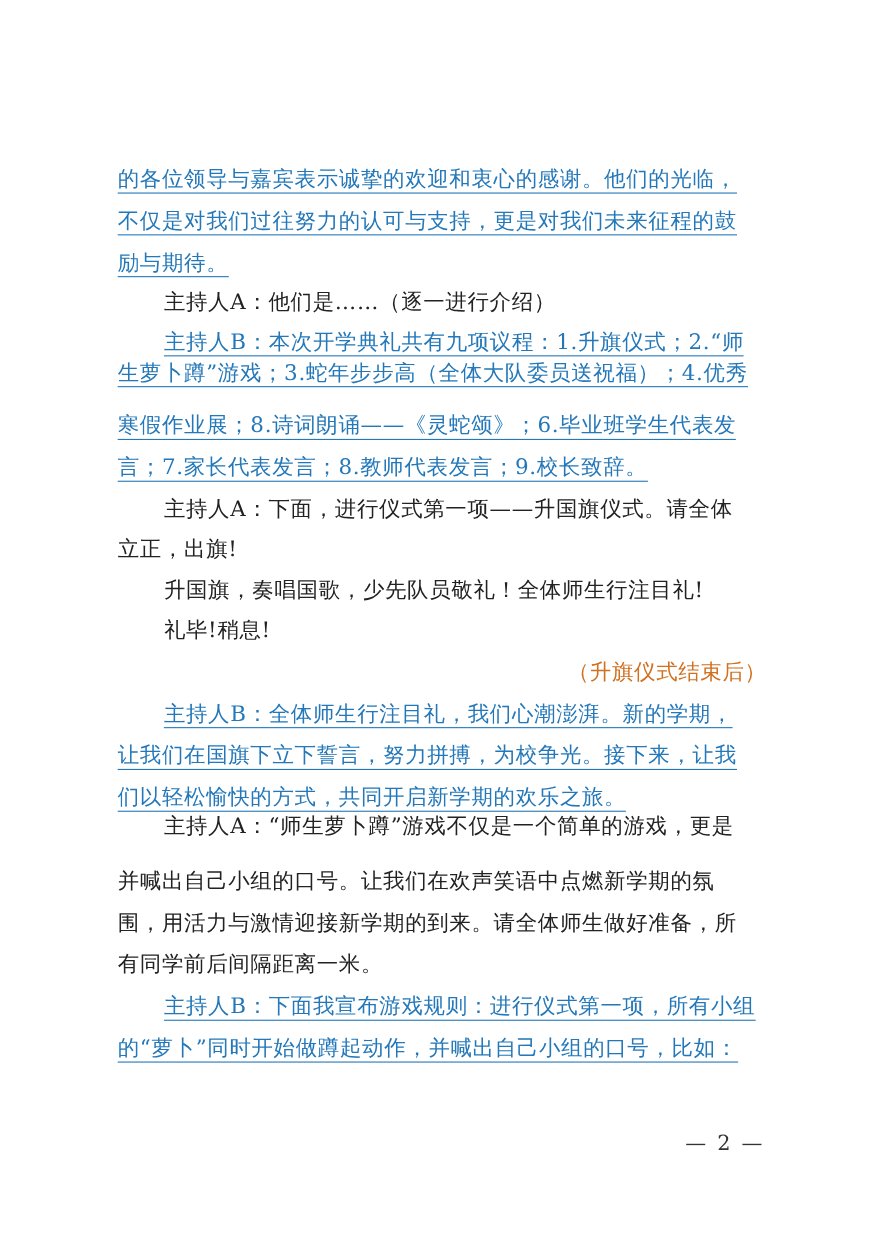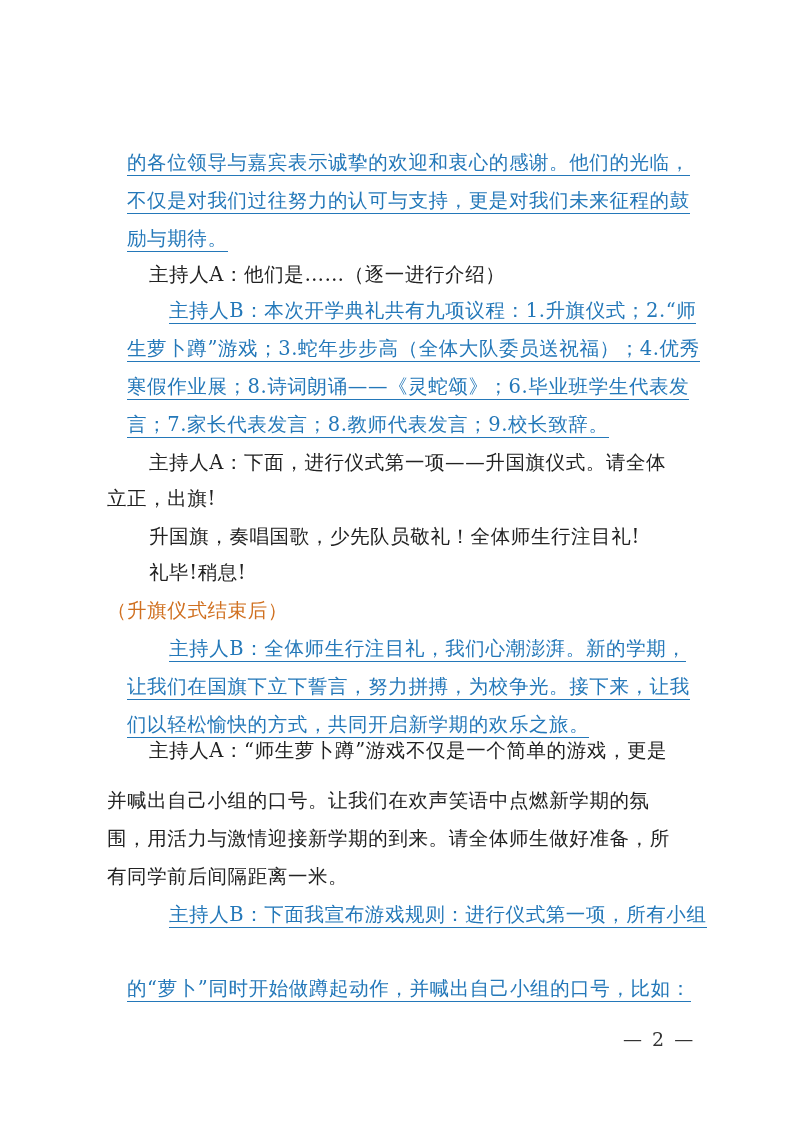"的各位领导与嘉宾表示诚挚的欢迎和衷心的感谢。他们的光临，" .blue span.u { margin-left: 20px -> none }
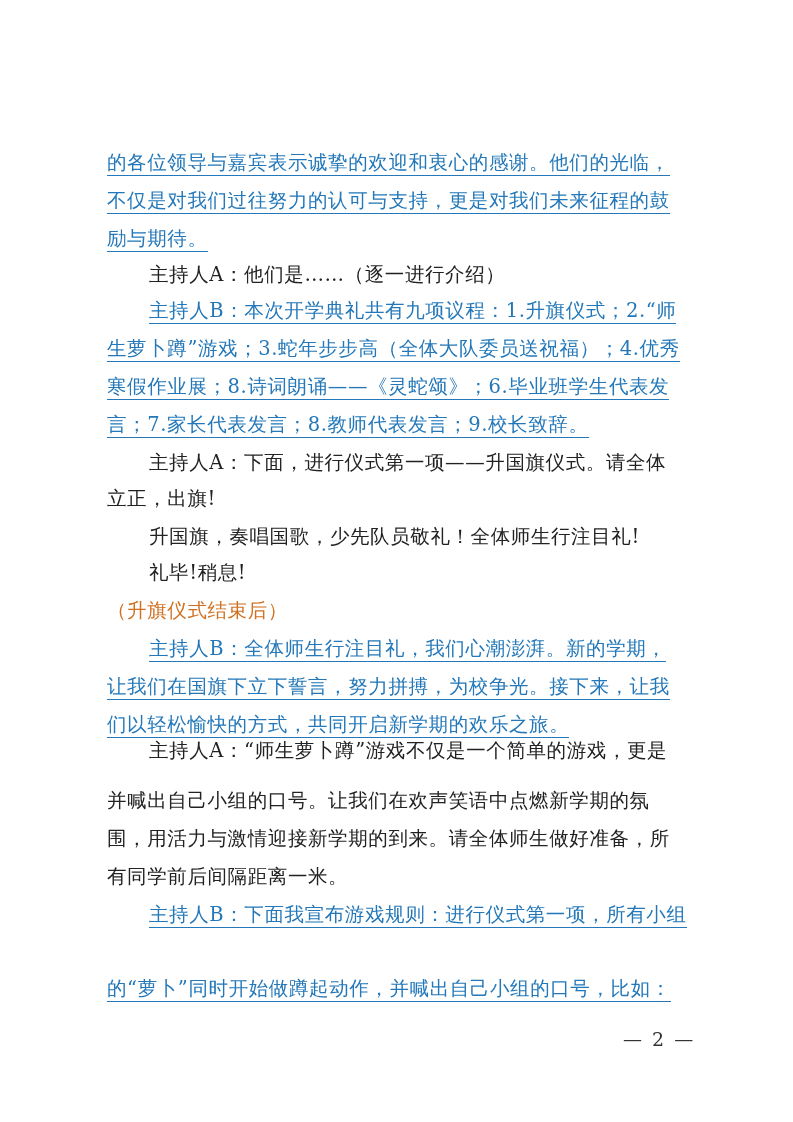"生萝卜蹲”游戏；3.蛇年步步高（全体大队委员送祝福）；4.优秀" div.line { top: 186px -> 176px }
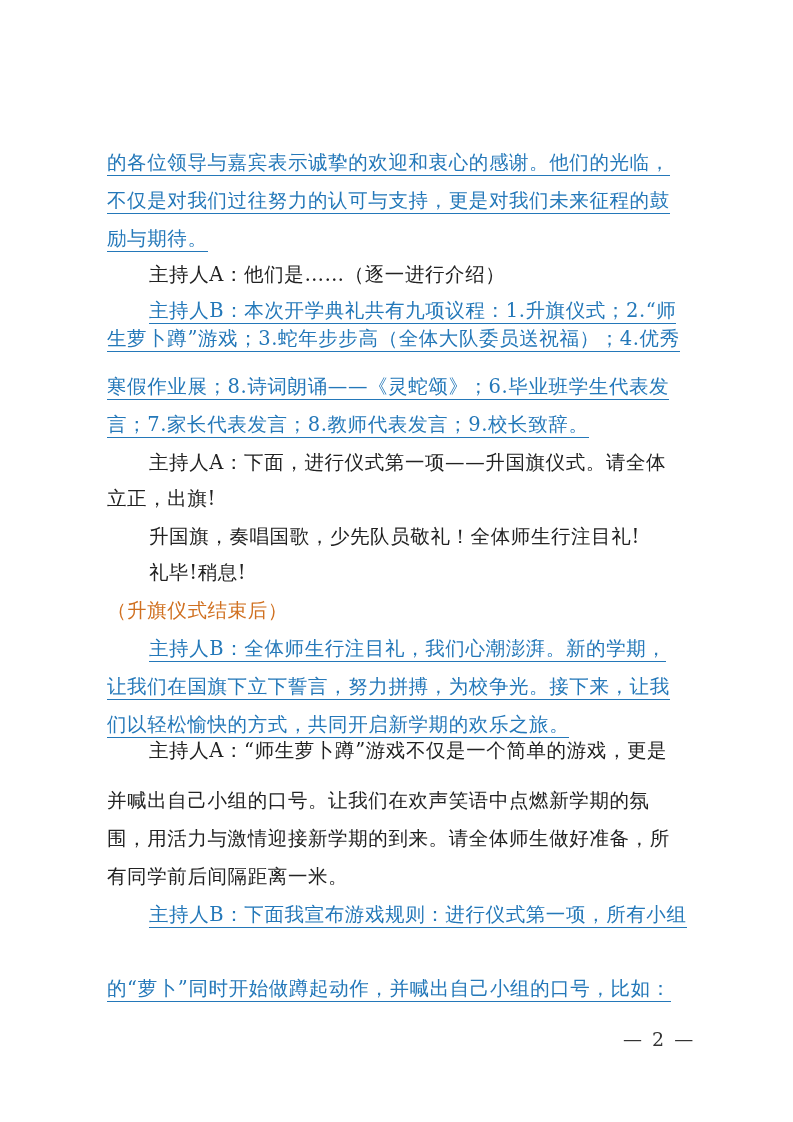"（升旗仪式结束后）" .center { text-align: left -> right }
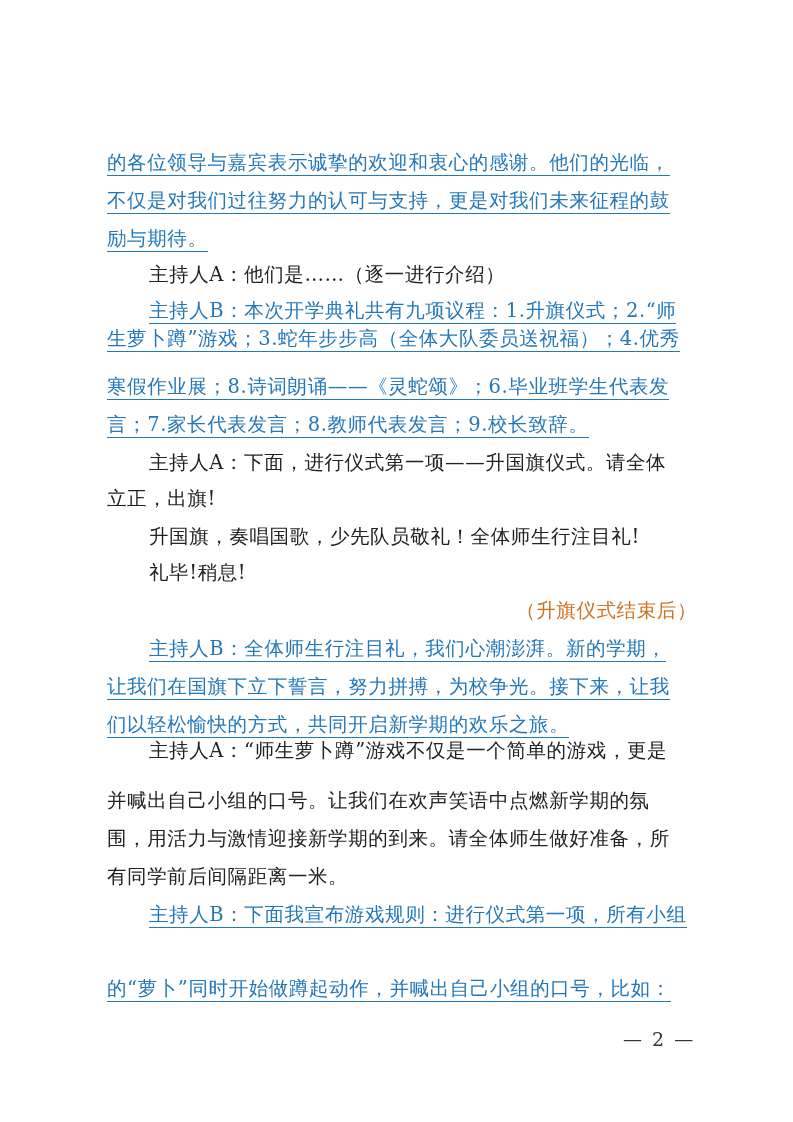"的“萝卜”同时开始做蹲起动作，并喊出自己小组的口号，比如：" div.line { top: 826px -> 790px }
